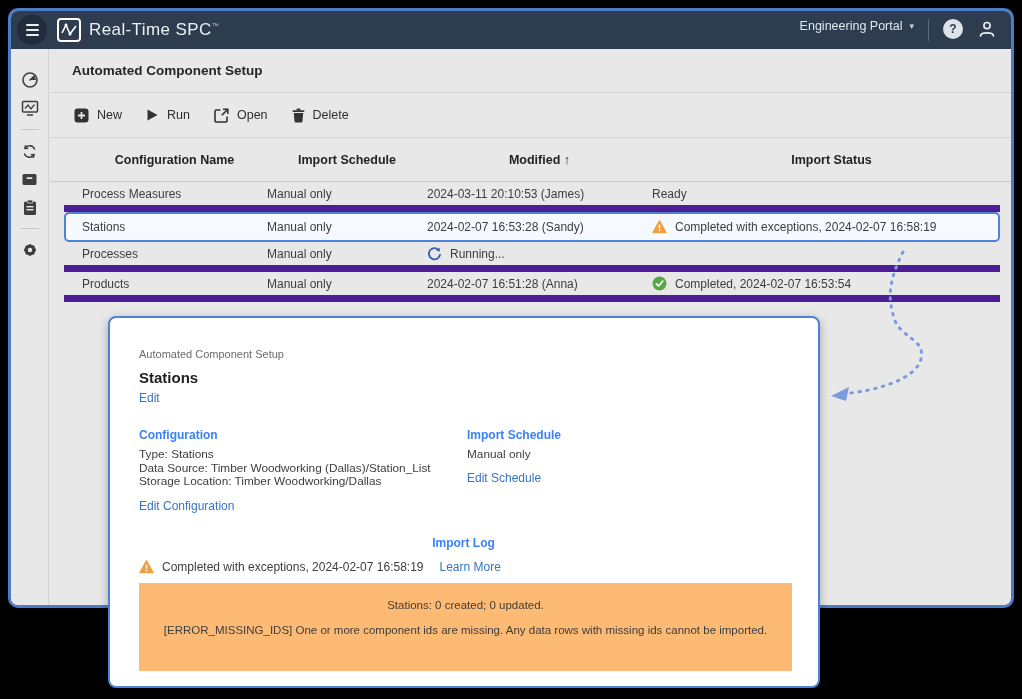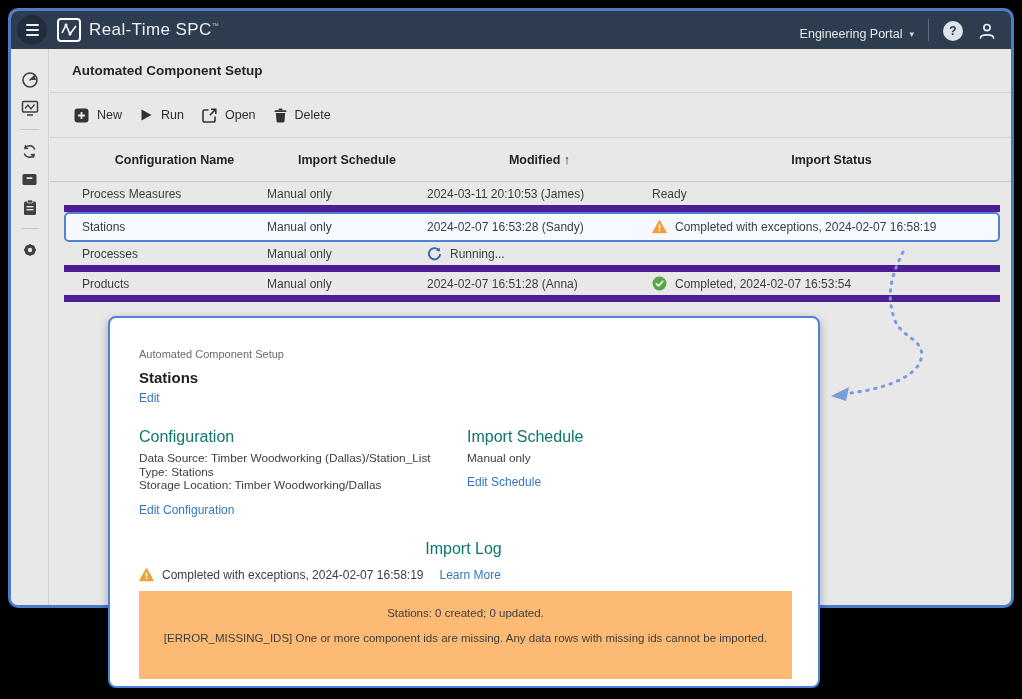"Engineering Portal" .topbar-right { align-items: flex-end -> flex-start }
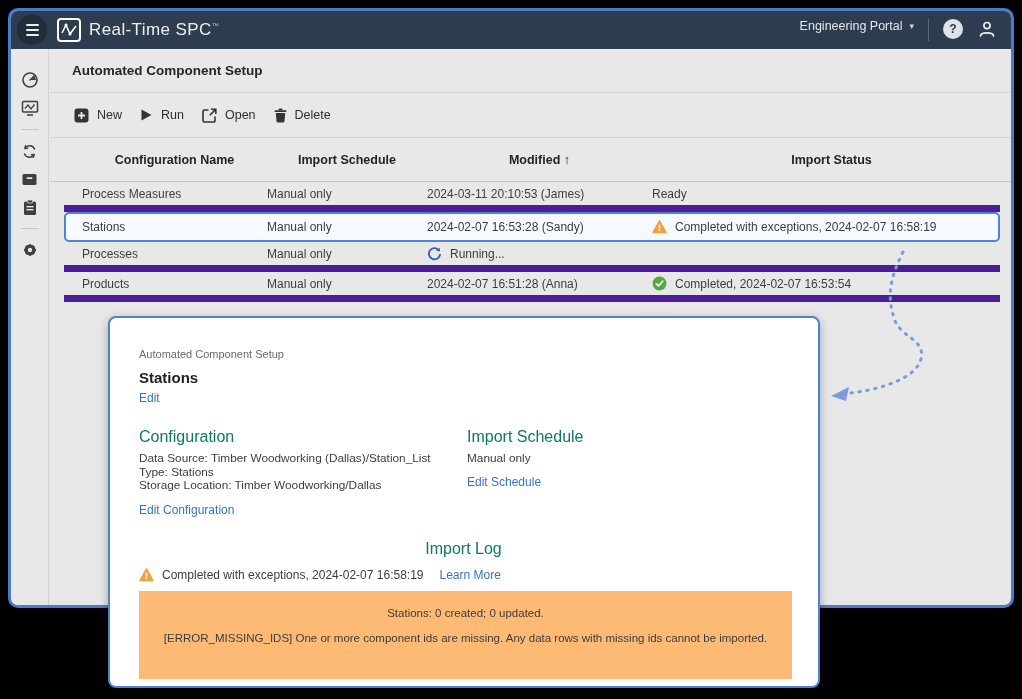"New" .toolbar { gap: 18px -> 24px }
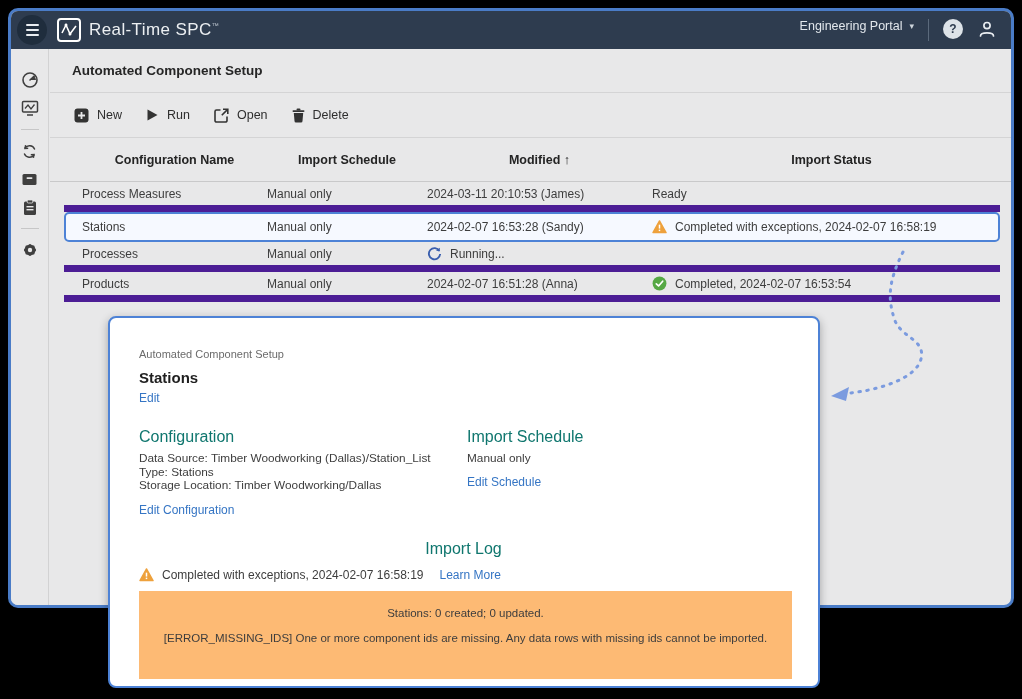"Configuration" .sec-head { color: #0f766e -> #3b82f6; font-size: 16px -> 12px; font-weight: normal -> bold }
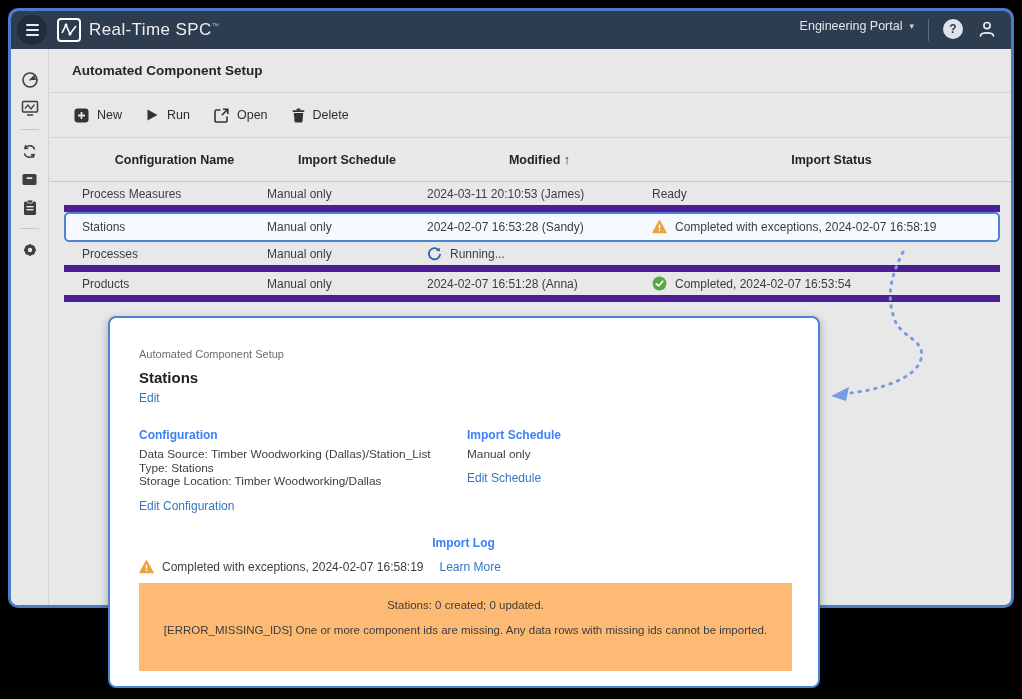"Data Source: Timber Woodworking" div.pline { order: before "Type: Stations" -> after "Type: Stations" }
